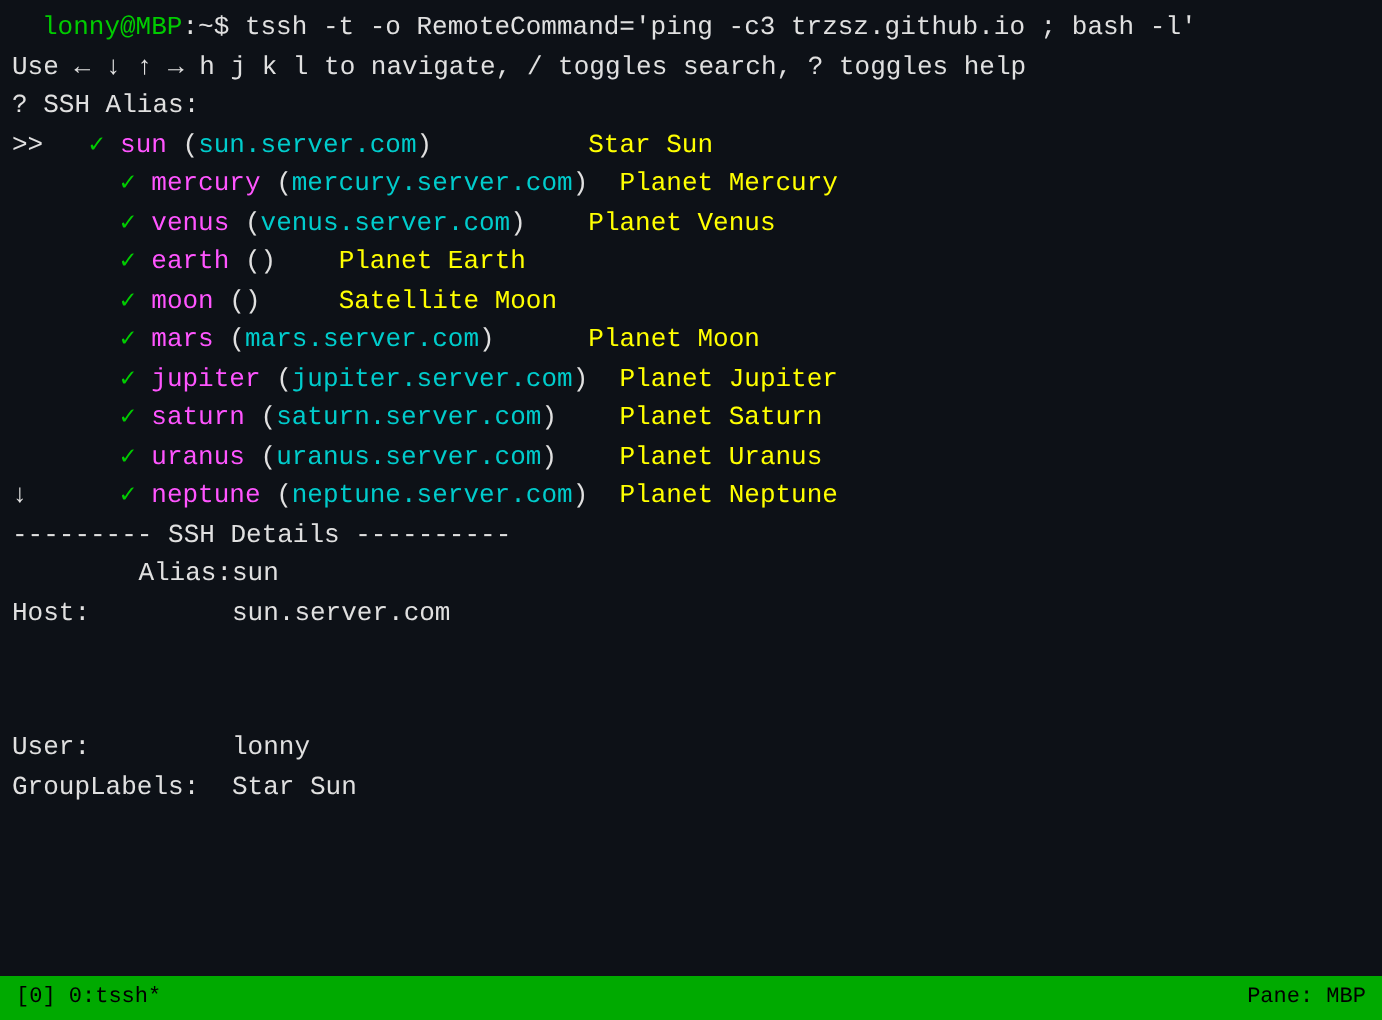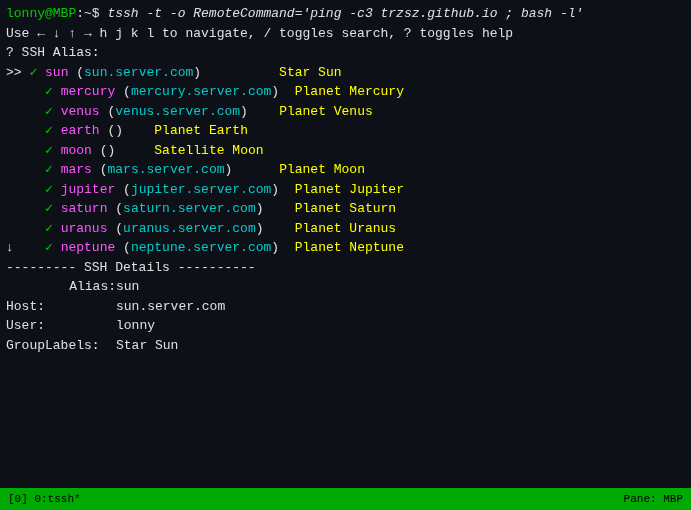"lonny@MBP" .c-green { margin-left: none -> 15px }
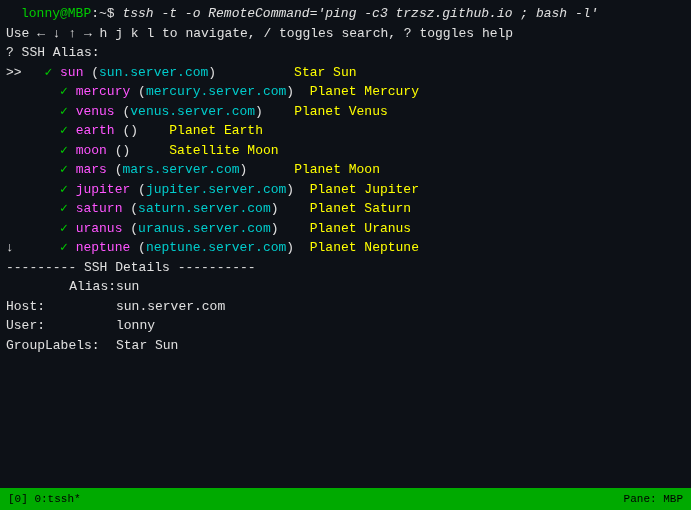"tssh -t -o RemoteCommand='ping -c3" span.c-white { font-style: italic -> none }
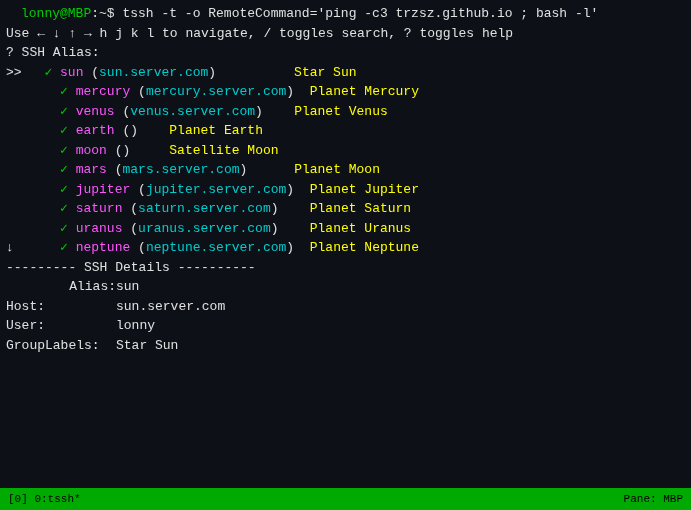"User:" span.c-white { margin-top: none -> 48px }
